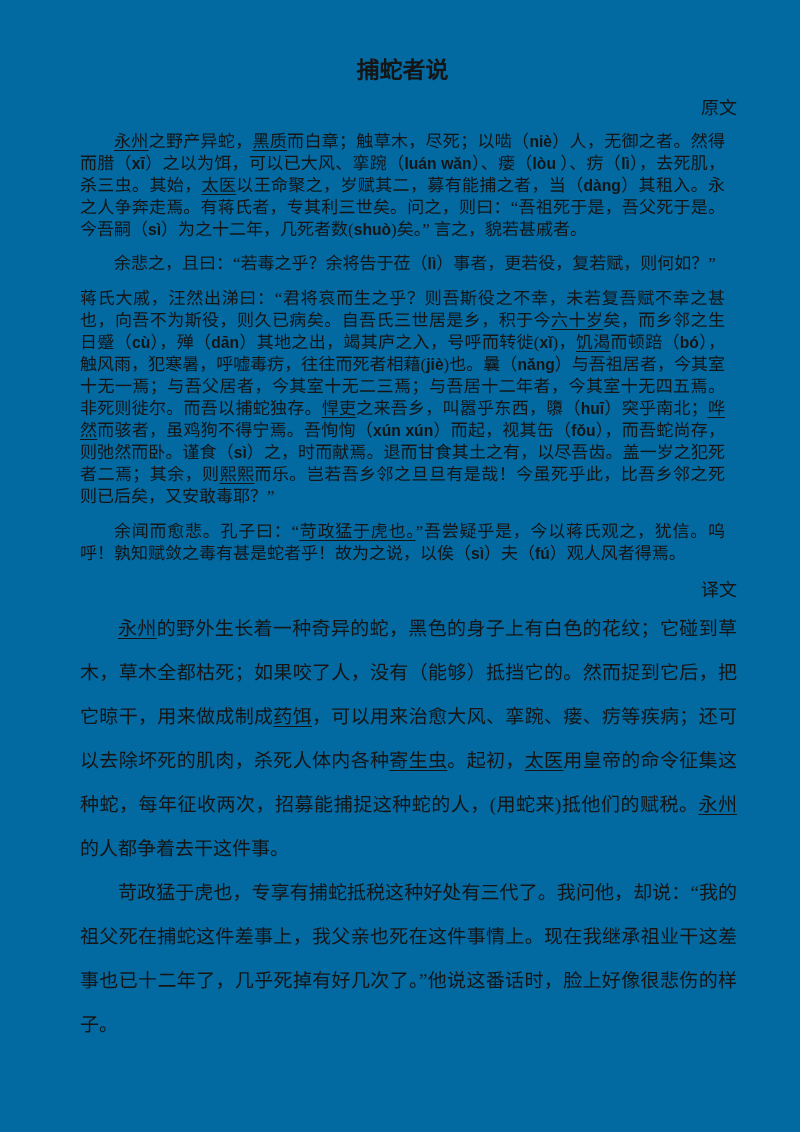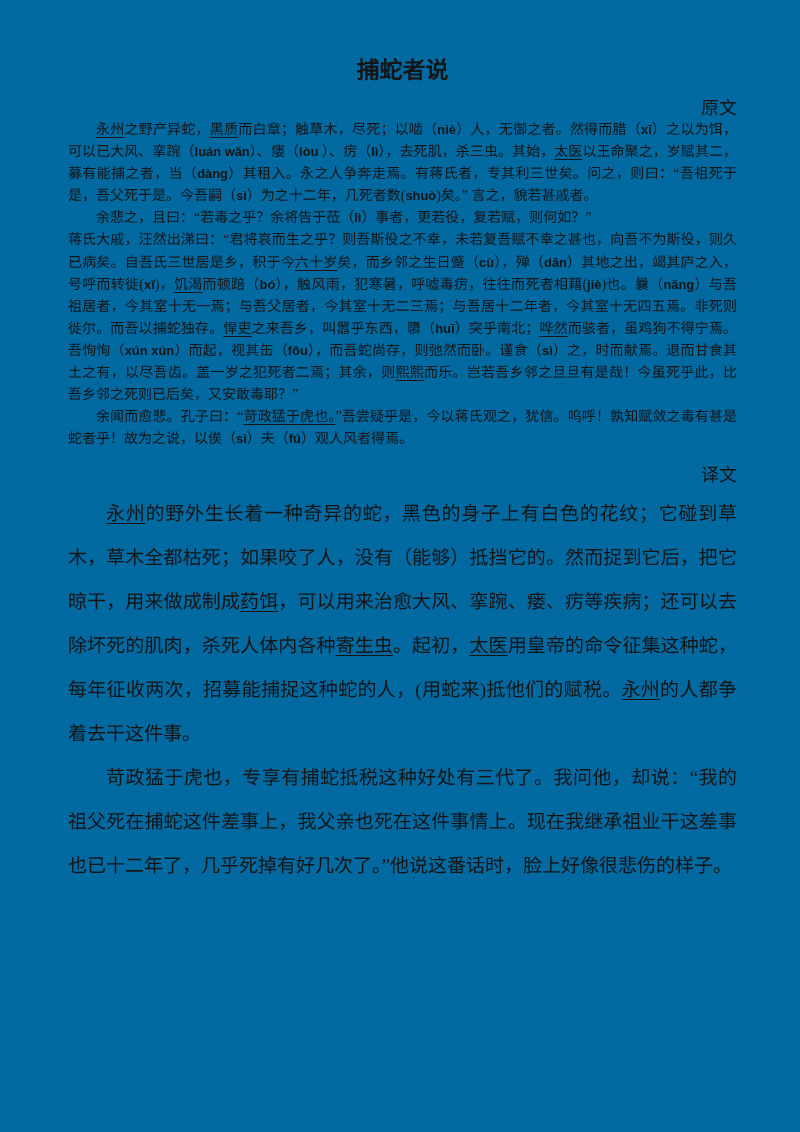"永州之野产异蛇，黑质而白章；触草木，尽死；以啮（niè）人，无御之者。然得而腊（" .orig-body p { font-size: 14px -> 17px; margin: 0 -> 12px }
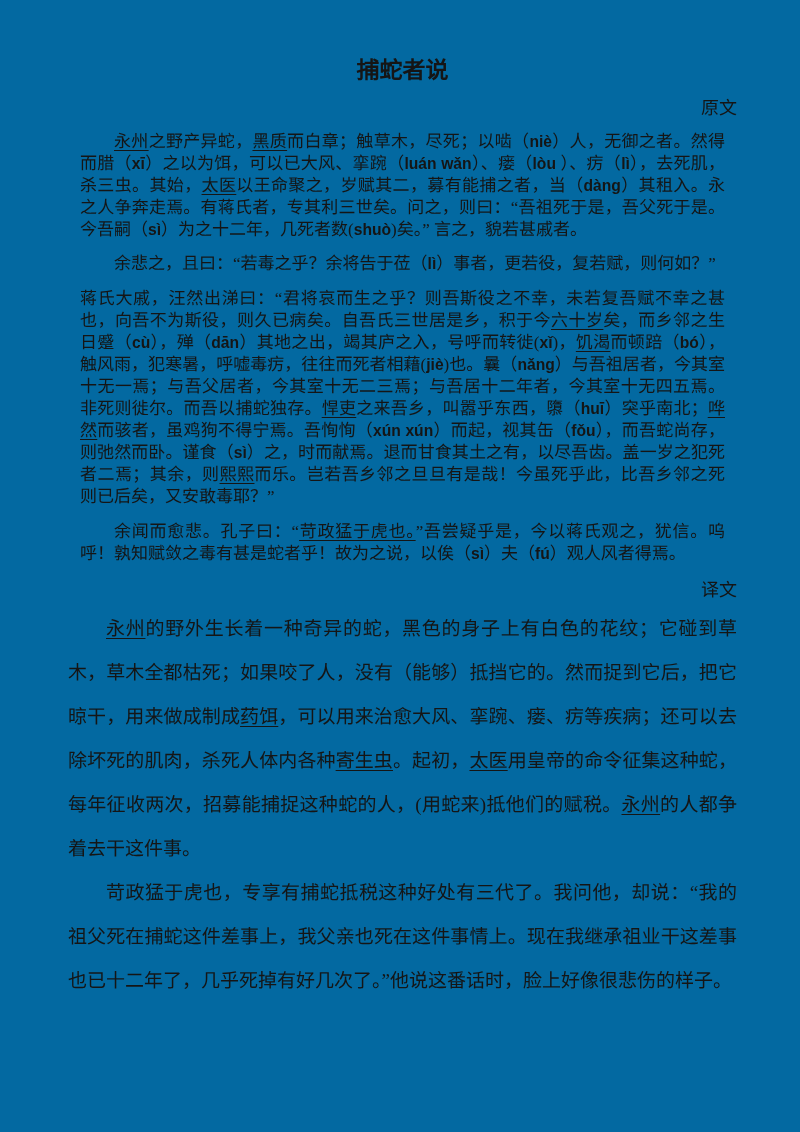"永州的野外生长着一种奇异的蛇，黑色的身子上有白色的花纹；它碰到草木，草木全都枯死" .trans-body { margin-left: none -> 12px }
